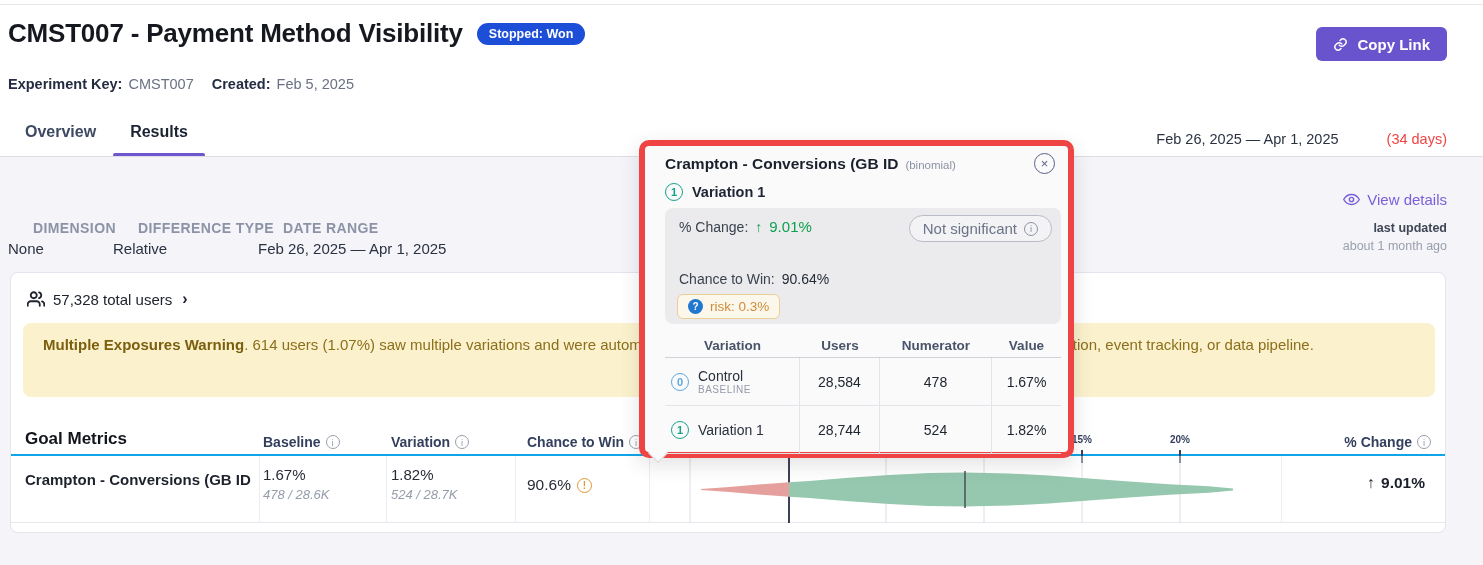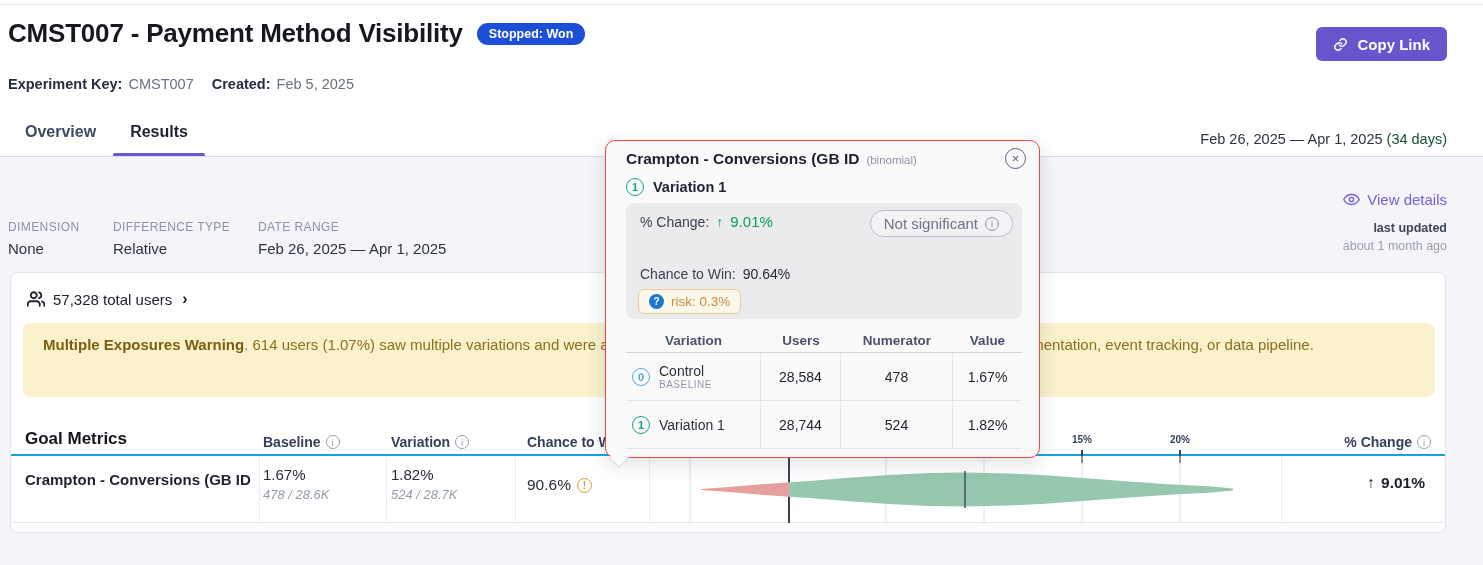"(34 days)" .daterange .days { color: #14532d -> #ef4444; margin-left: none -> 44px }
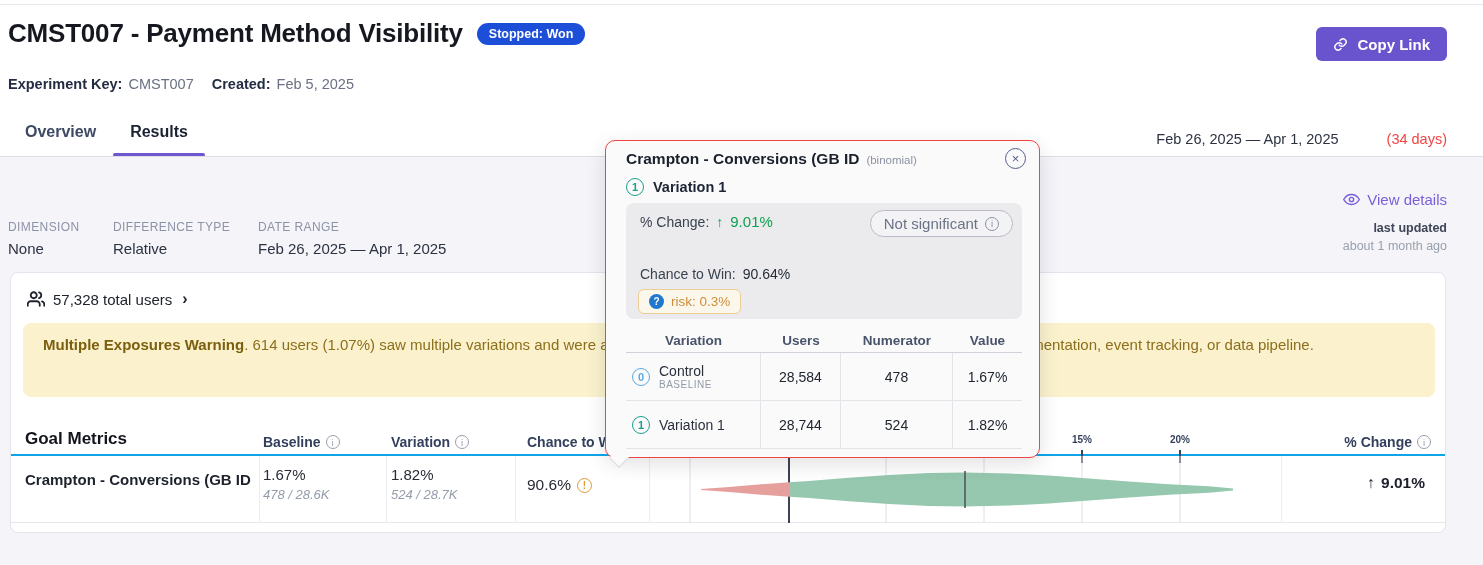"Crampton - Conversions (GB ID (binomial)" .popup { border: 1px solid #ef4444 -> 6px solid #ef4444; left: 605px -> 639px }
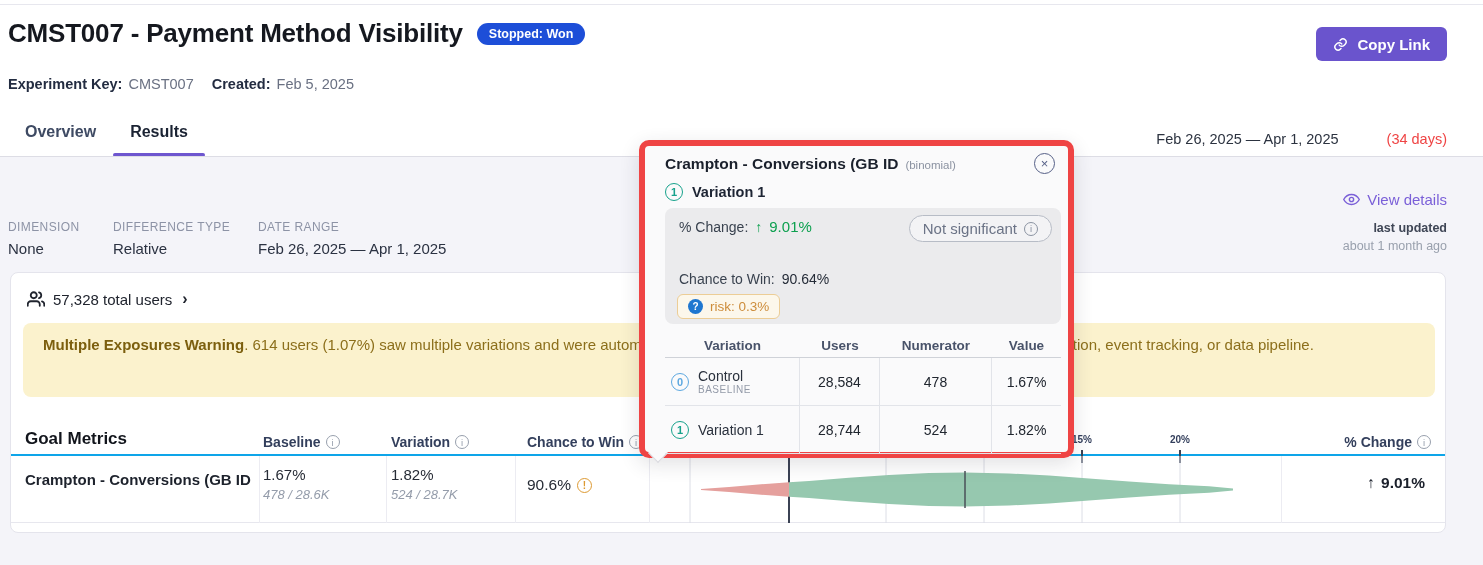"DIMENSION" .flabel { font-size: 12px -> 14px; font-weight: normal -> bold; margin-left: none -> 25px }
